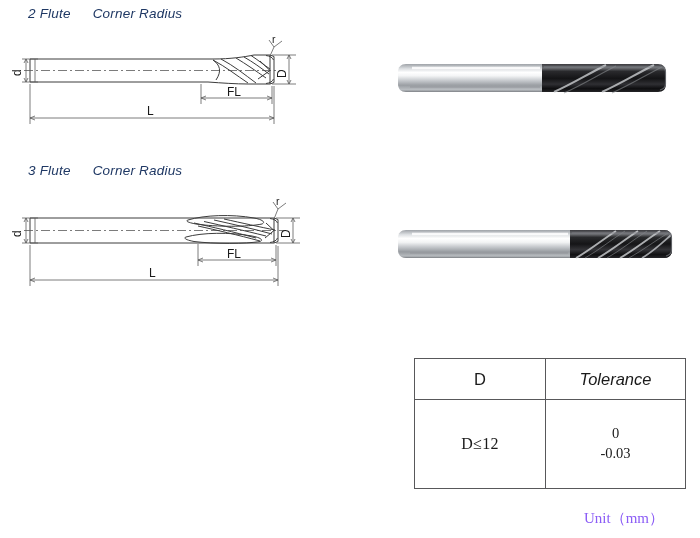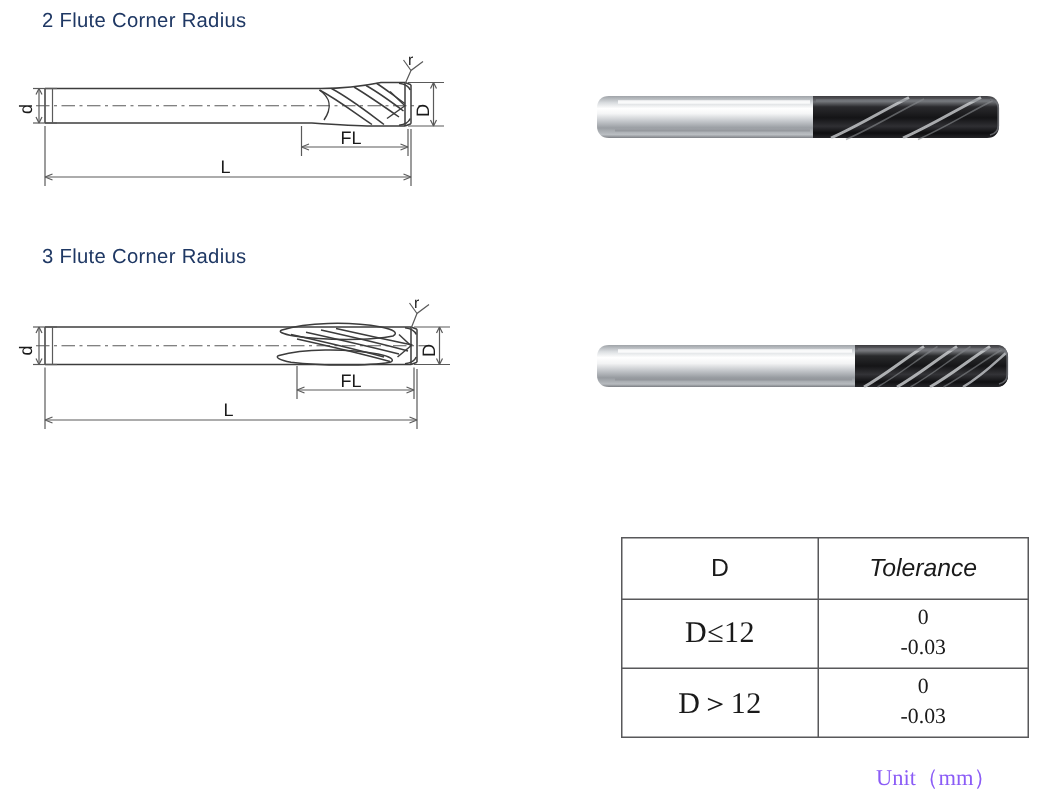"2 Flute" .title-row { font-style: none -> italic }
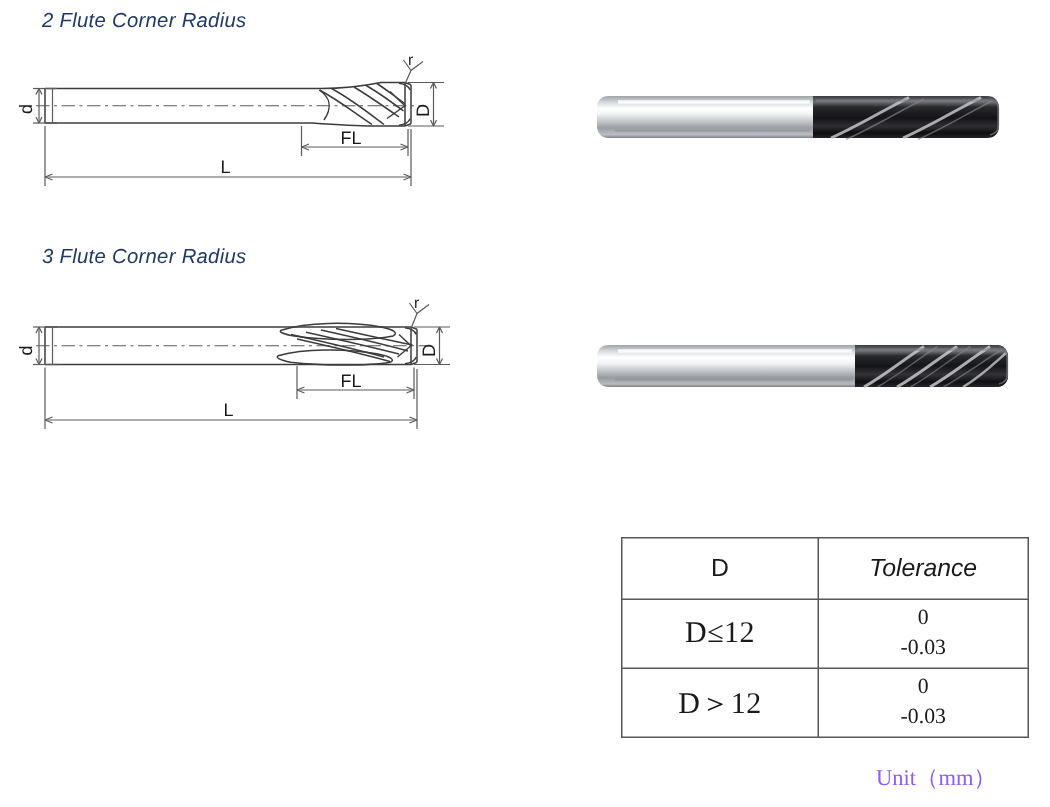"Corner Radius" .title-type { margin-left: 4px -> 22px }
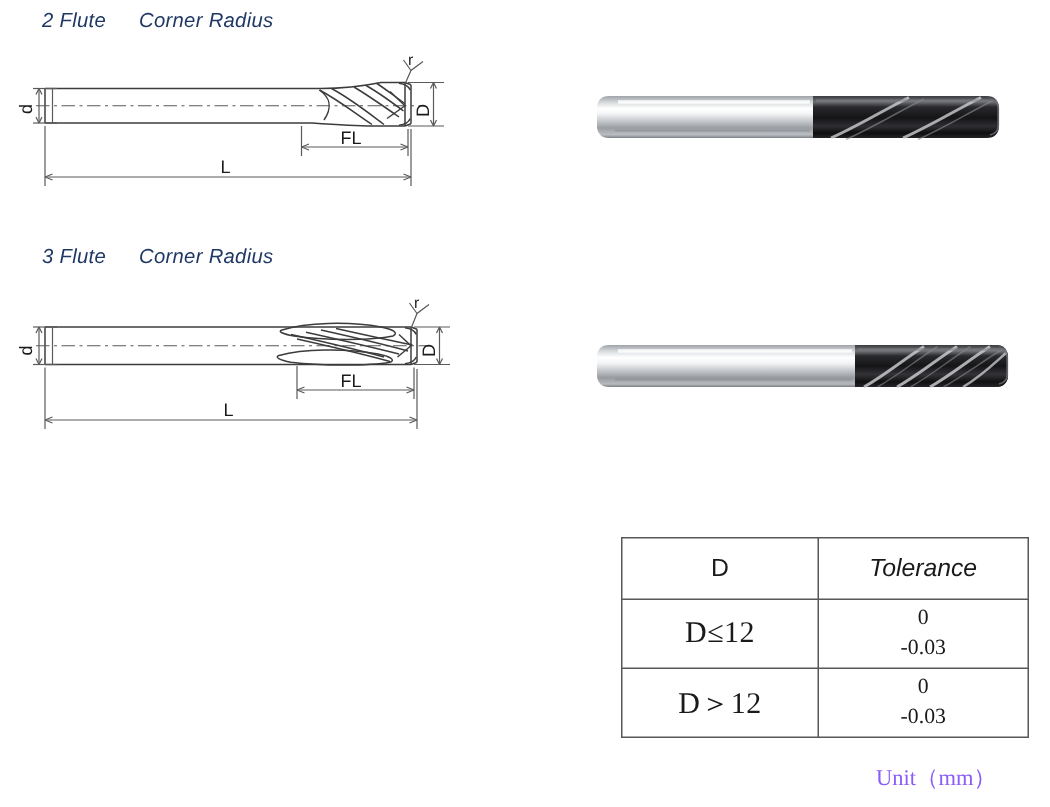"D≤12" #tolerance-table td.range-cell { font-size: 20px -> 16px }
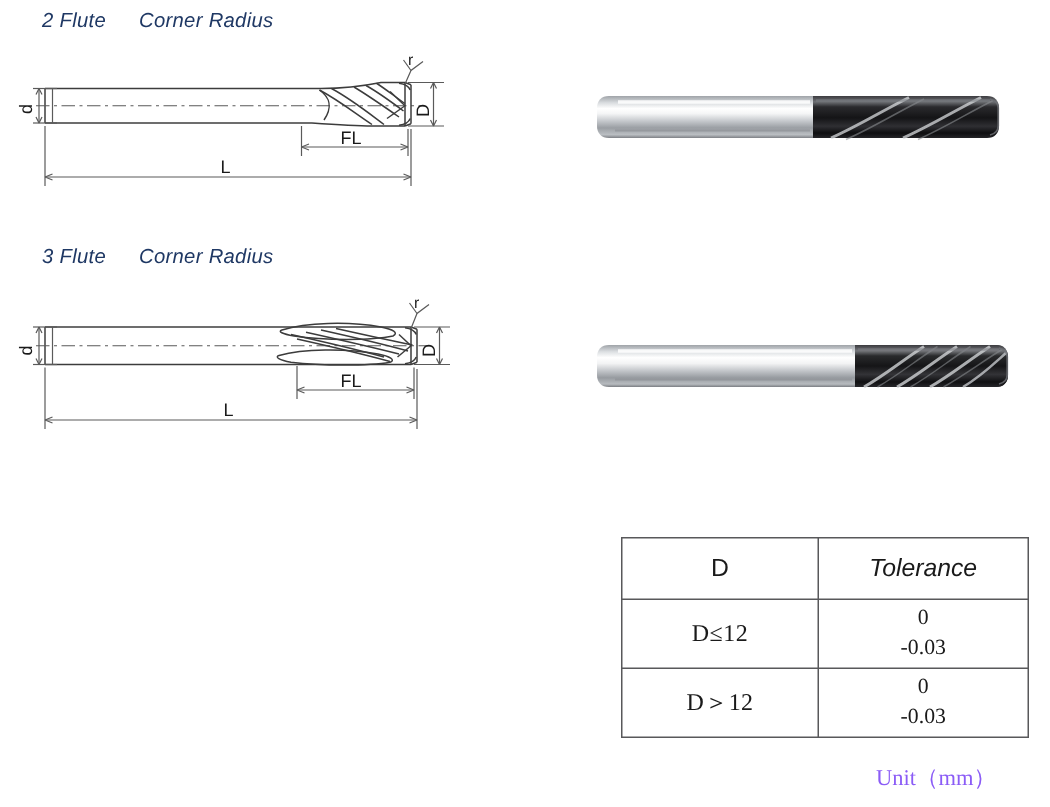"D＞12" tr { html: <tr> <td>D＞12</td> <td> <span>0</span> <span>-0.03</span> </td> </tr> -> none }
